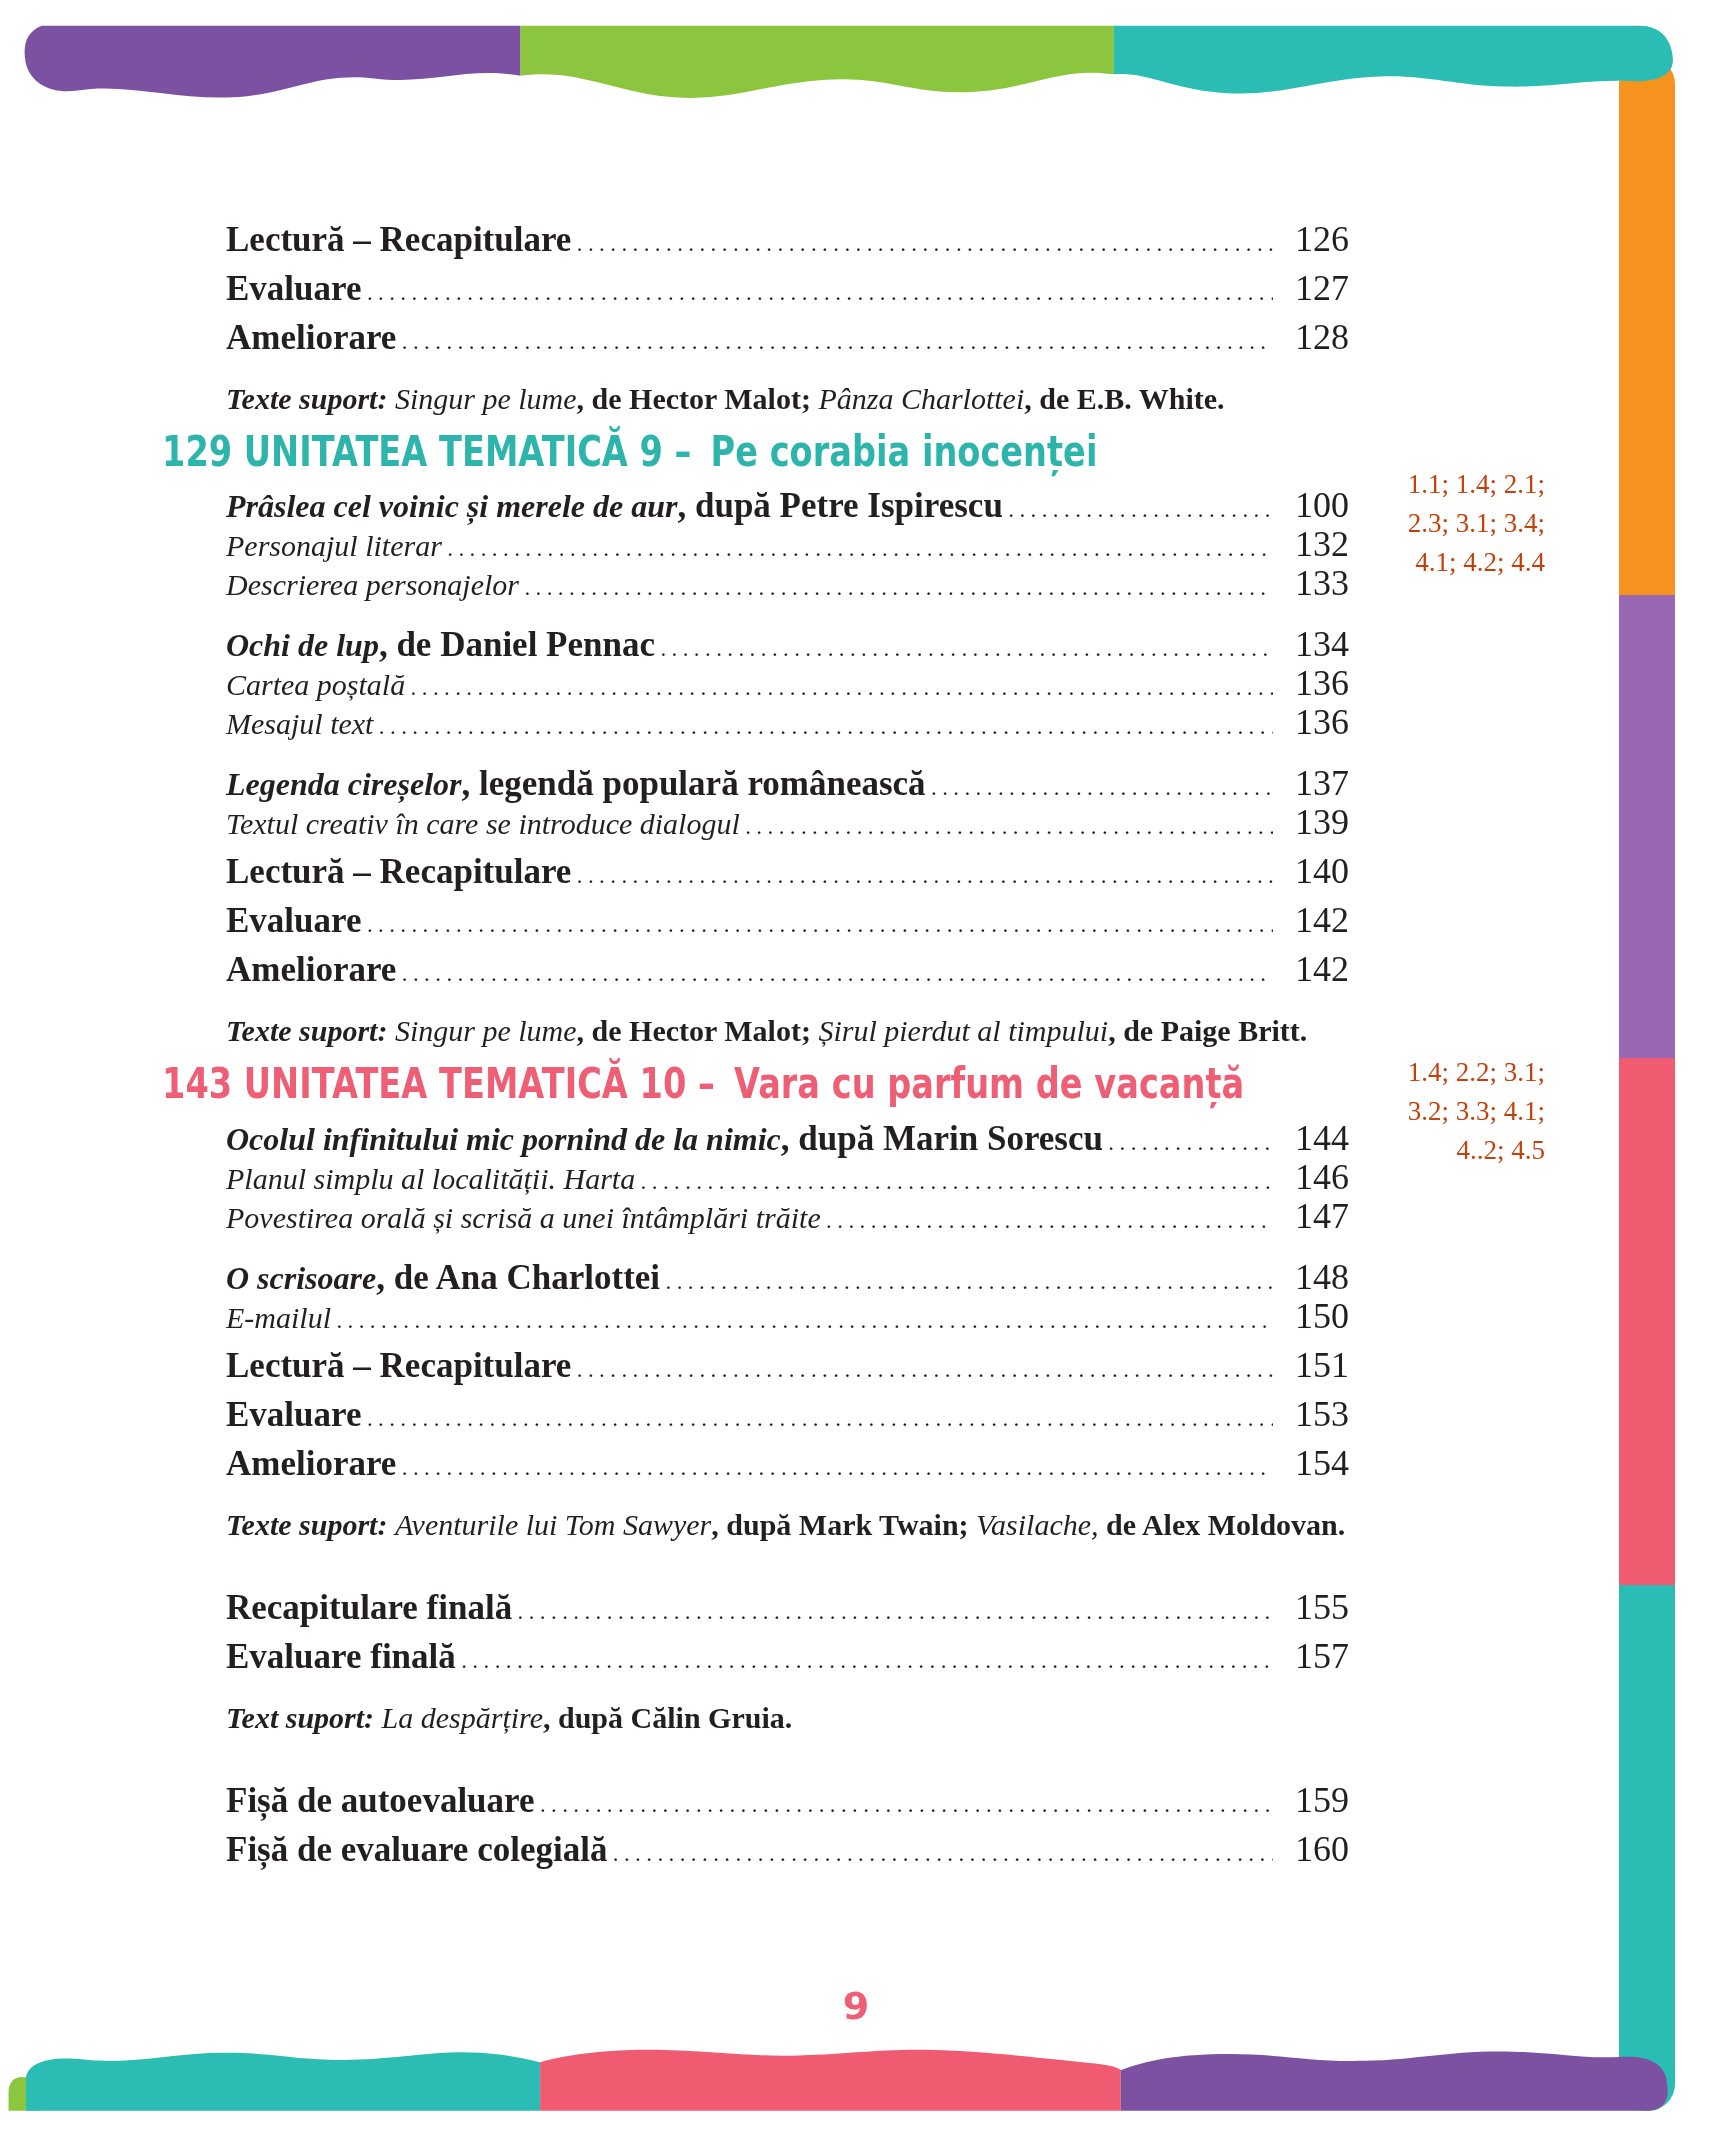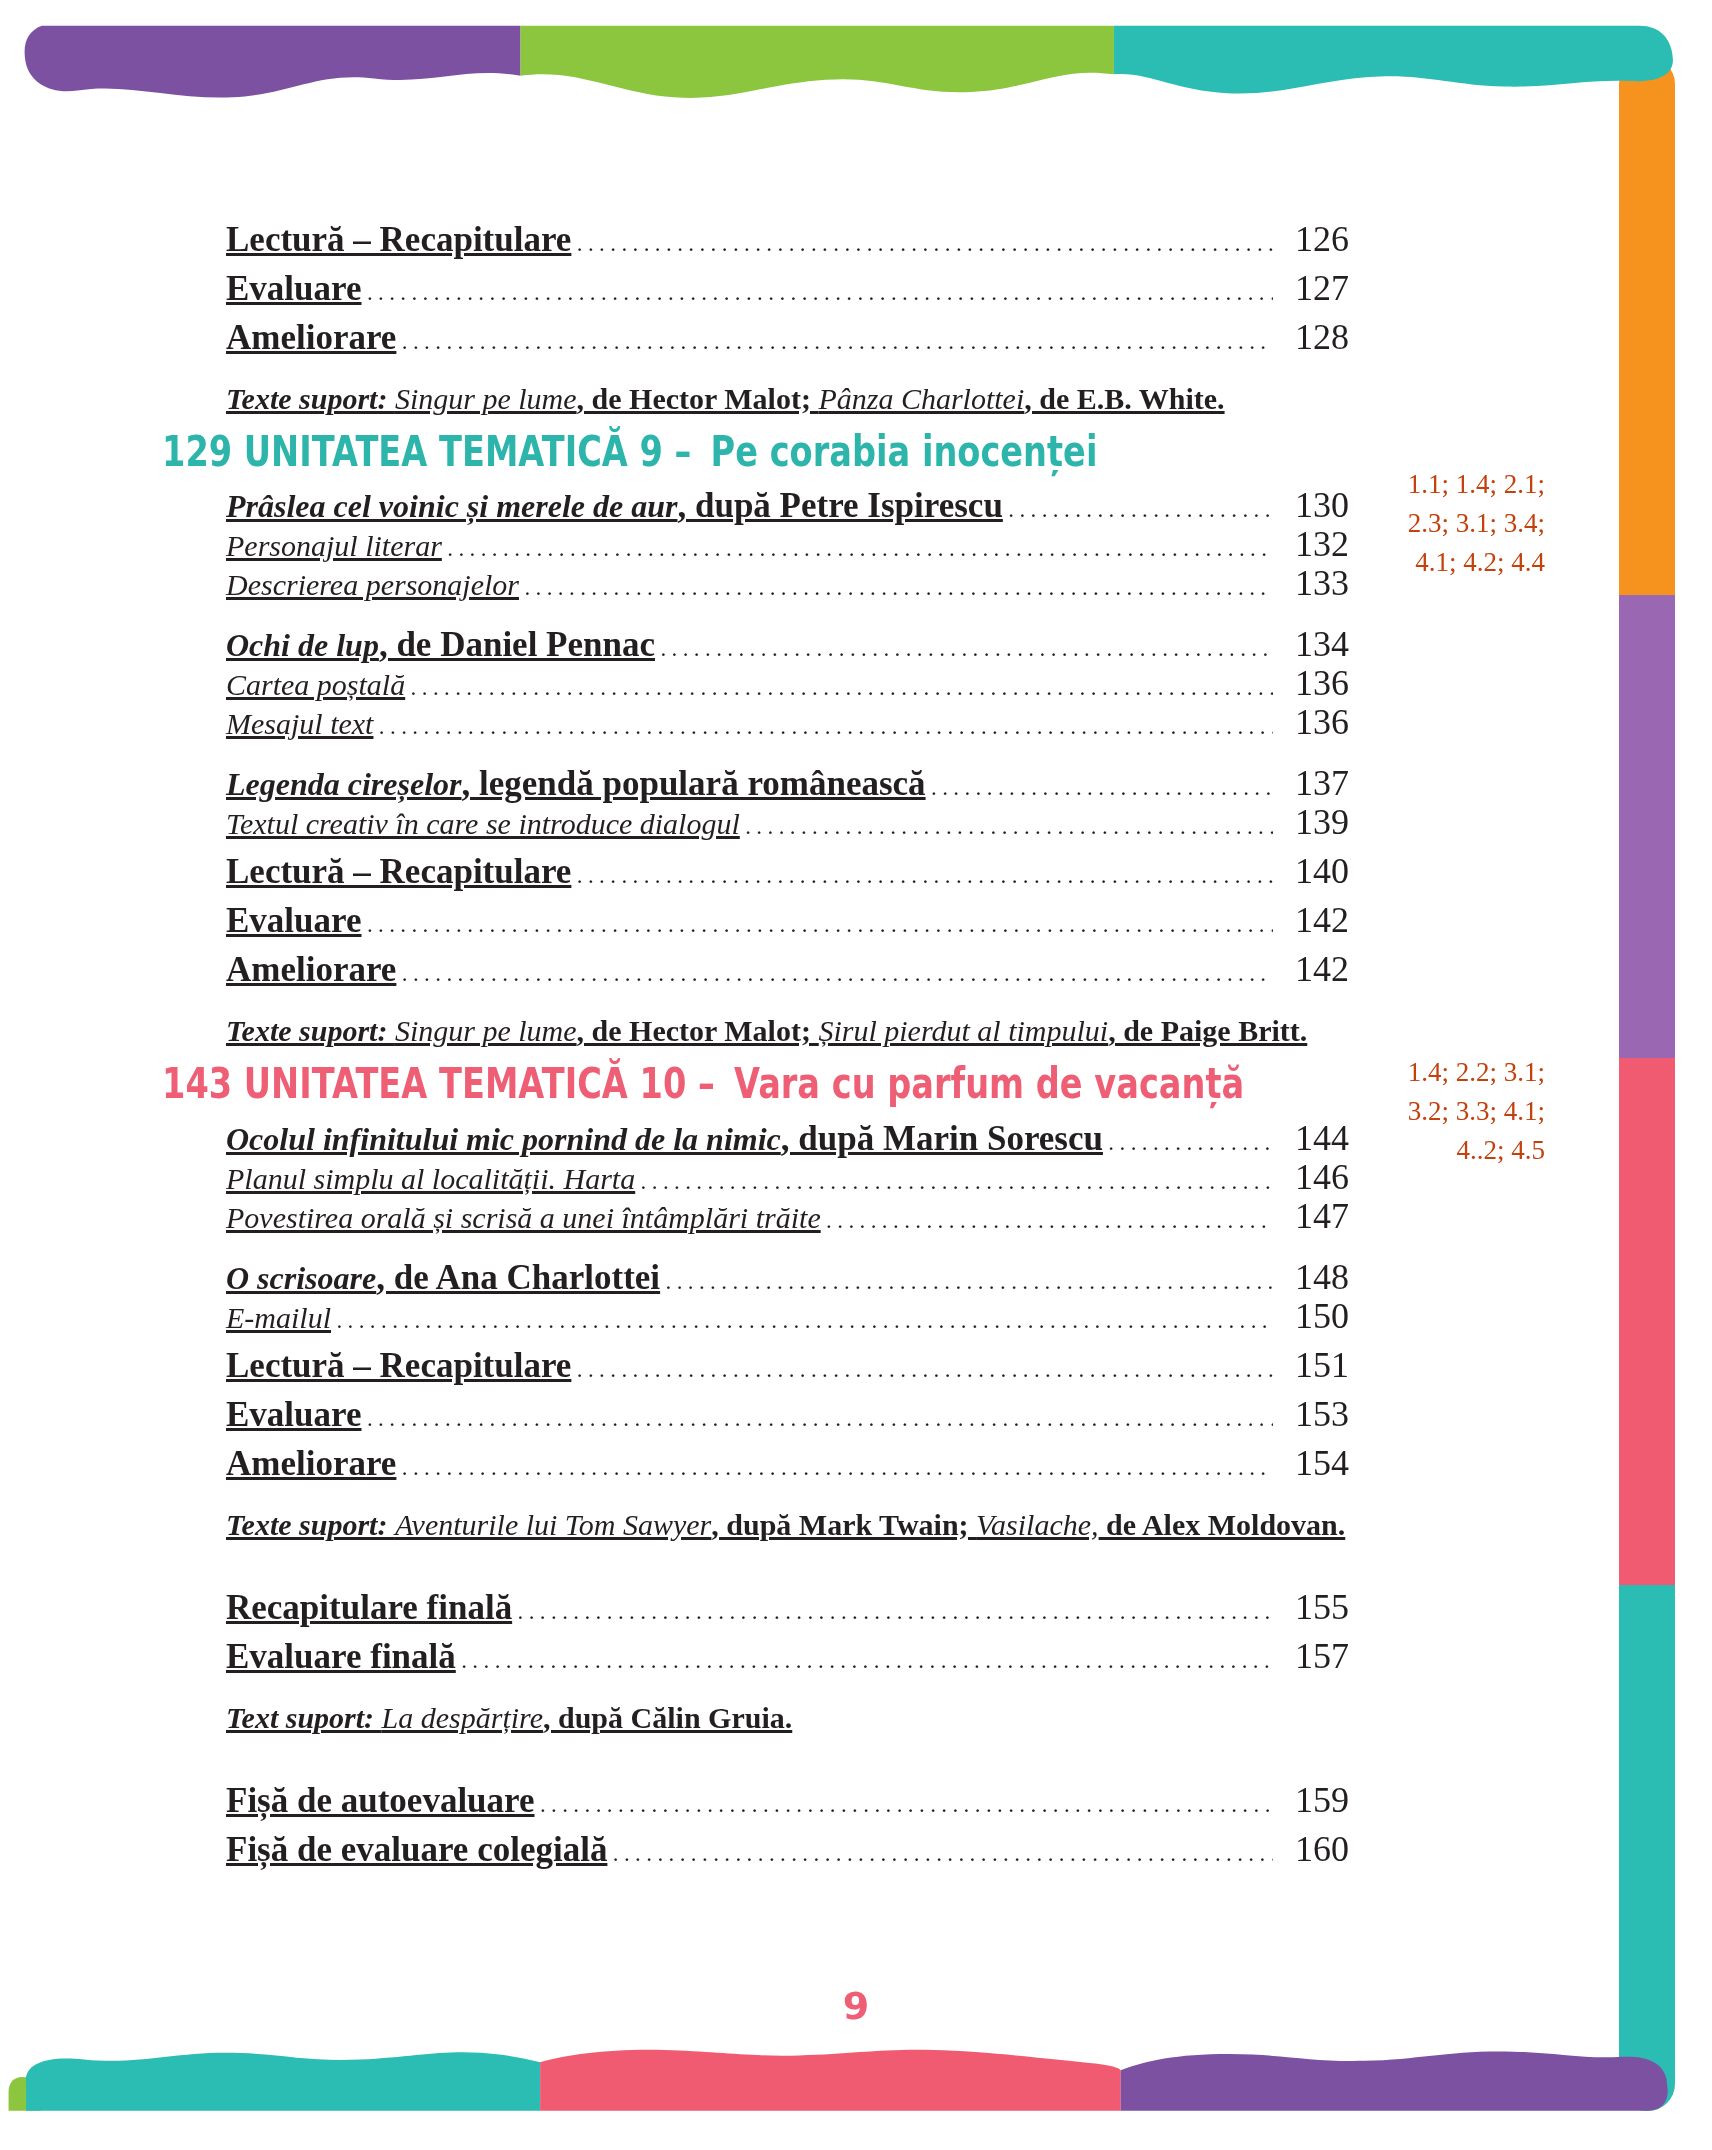"Lectură – Recapitulare" .t { text-decoration: underline -> none }
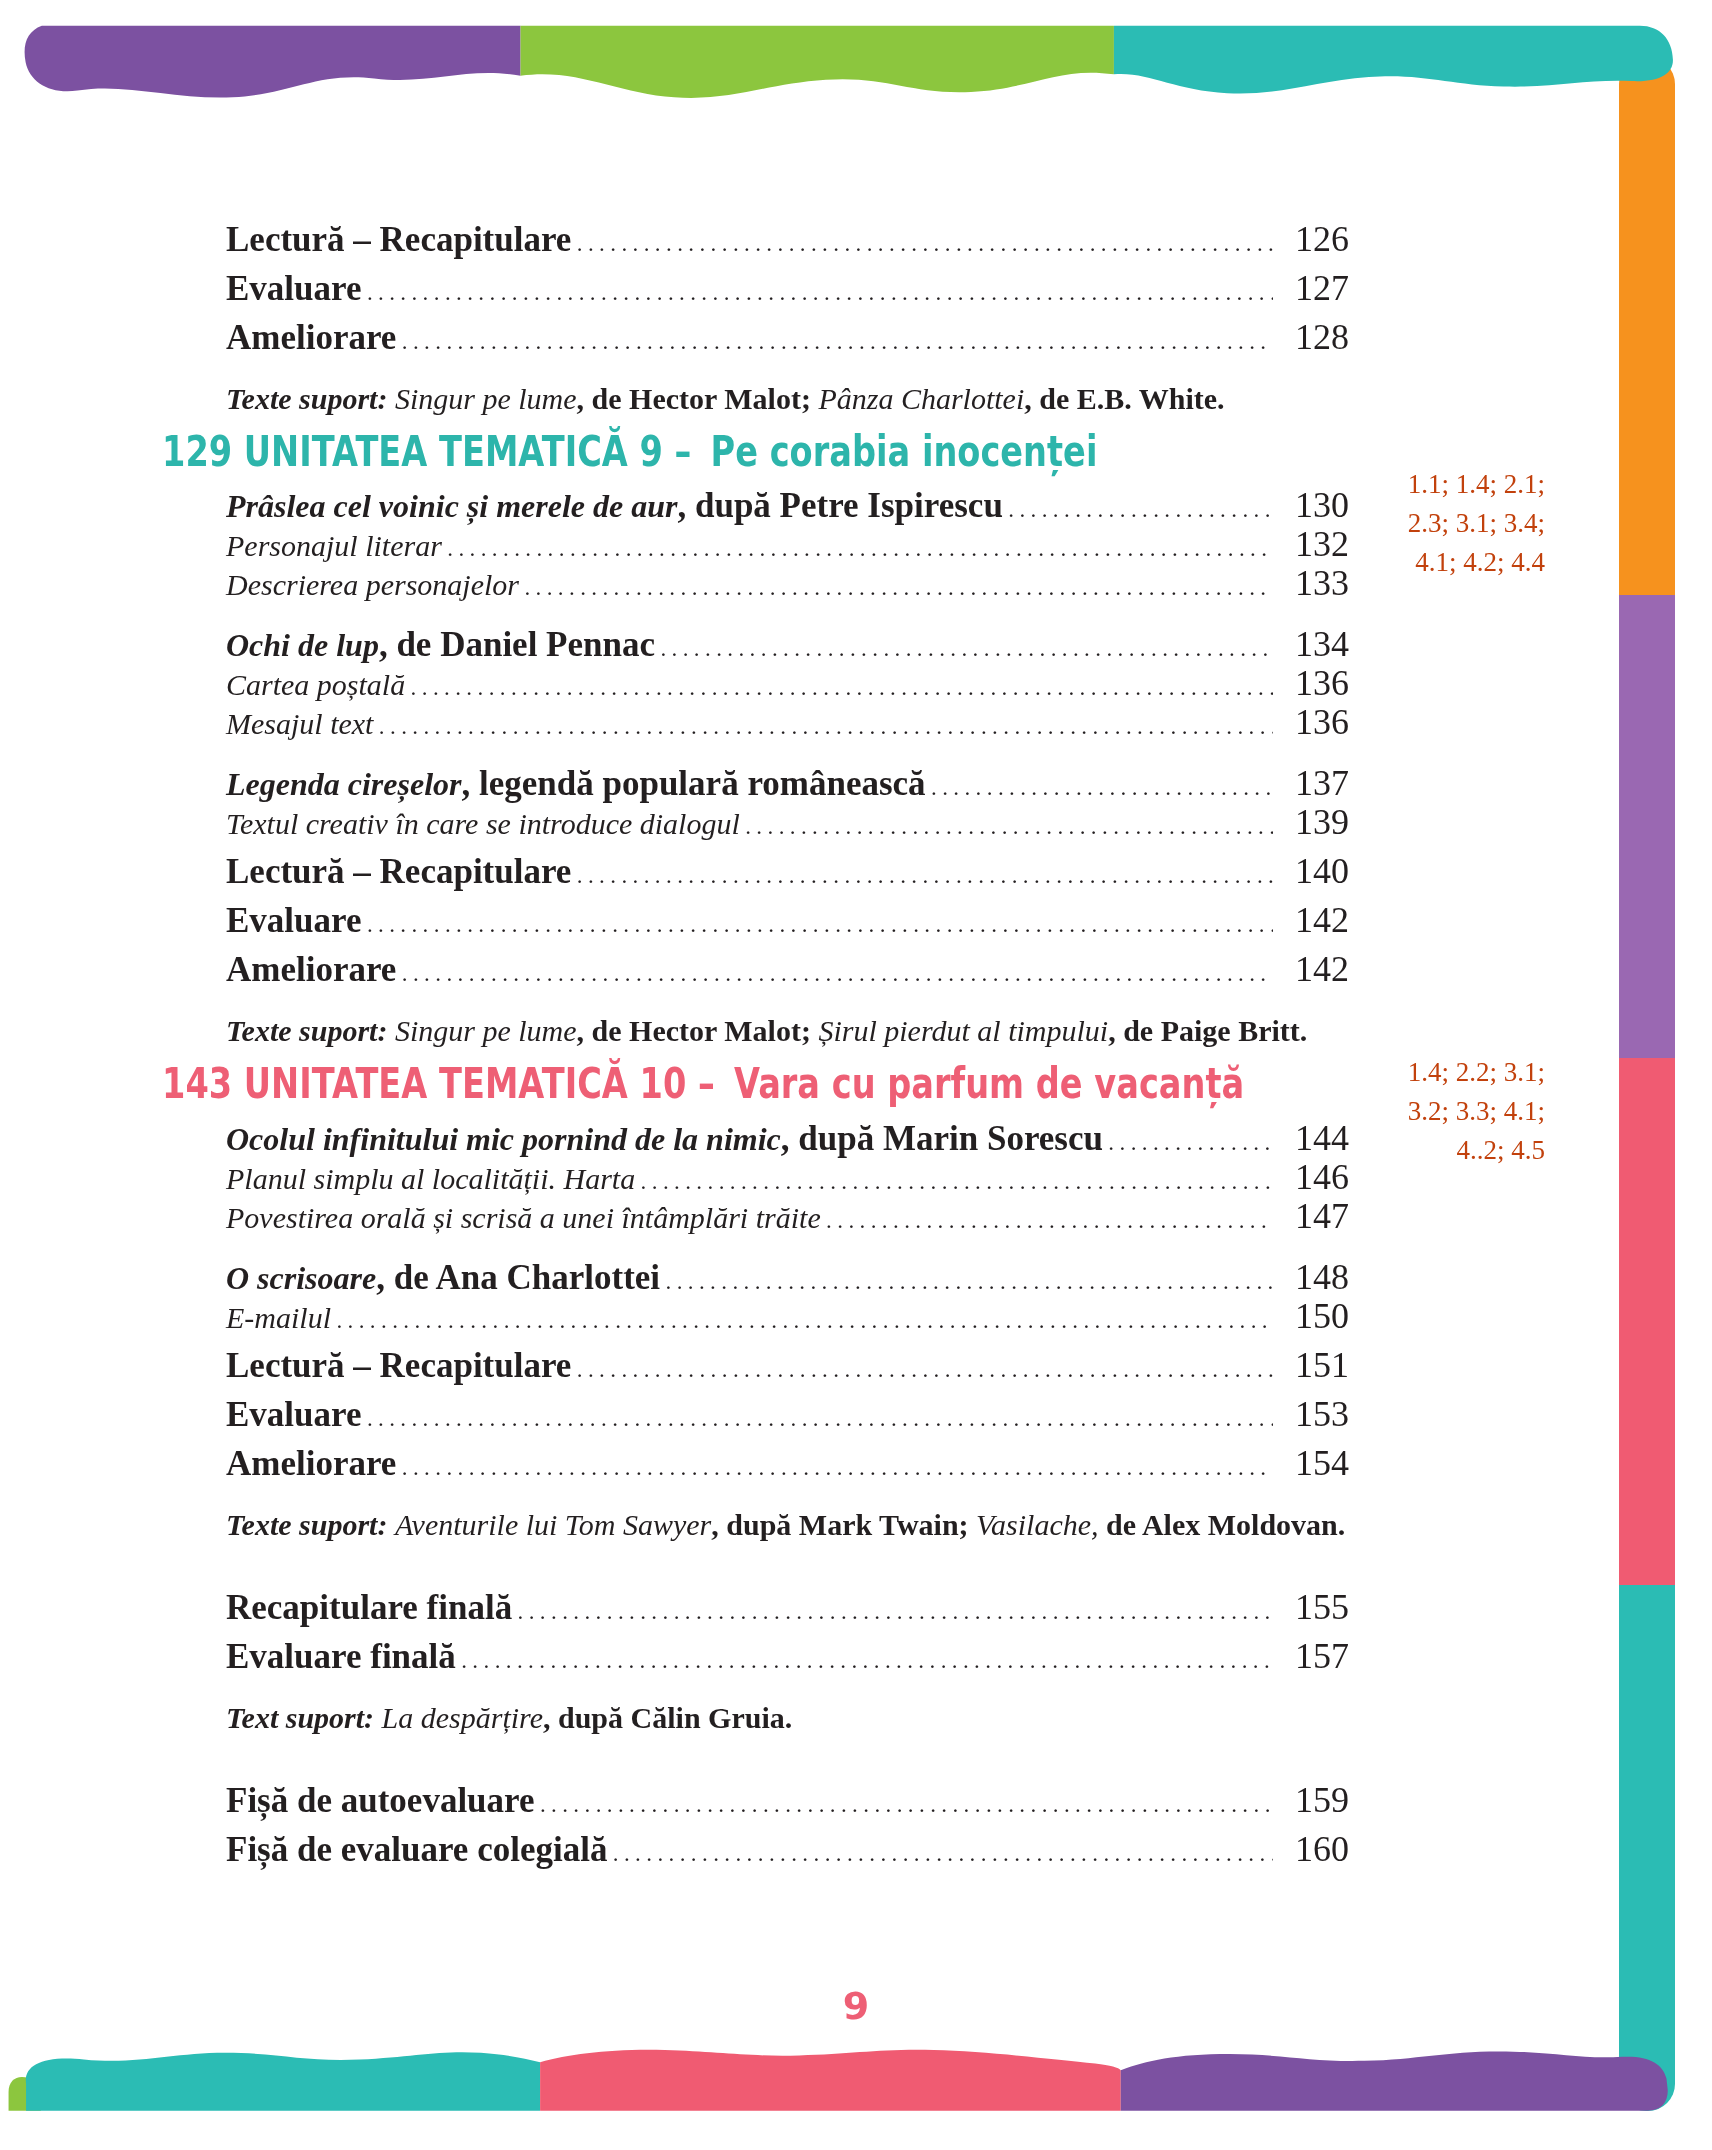"130" span.num { text: 130 -> 100 }
